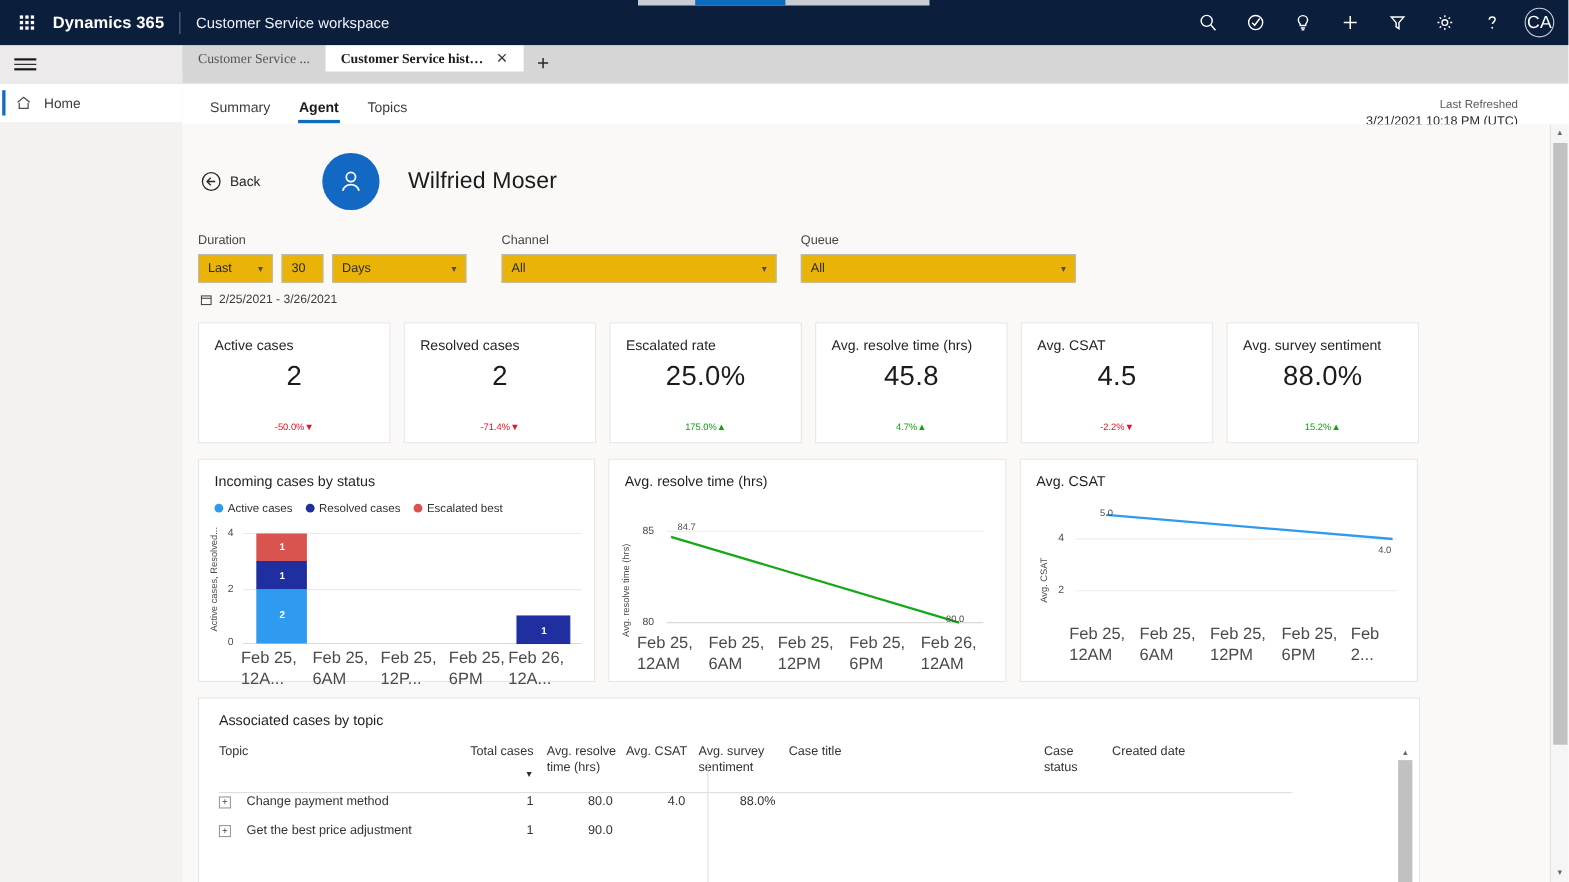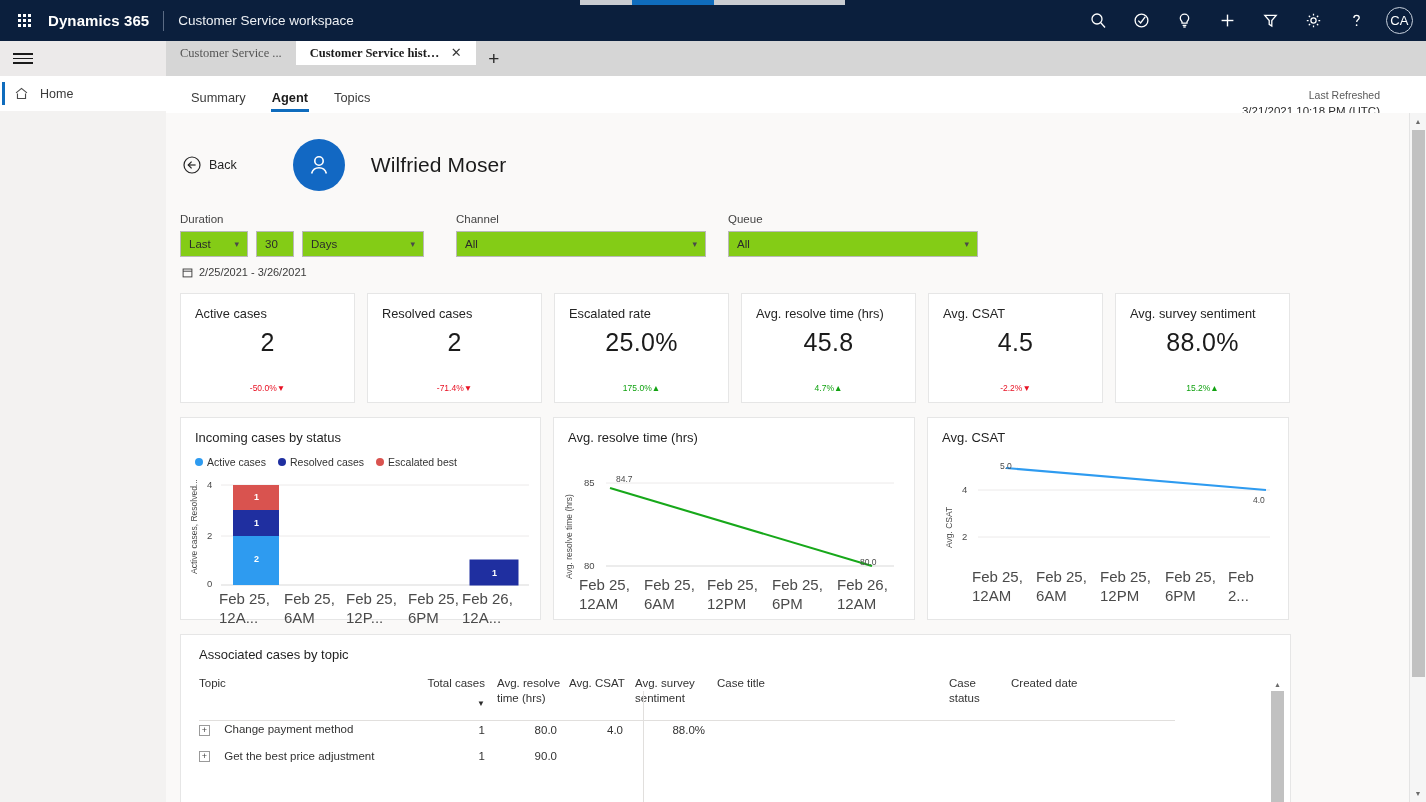"CA" .avatar-btn { font-size: 13px -> 16px }
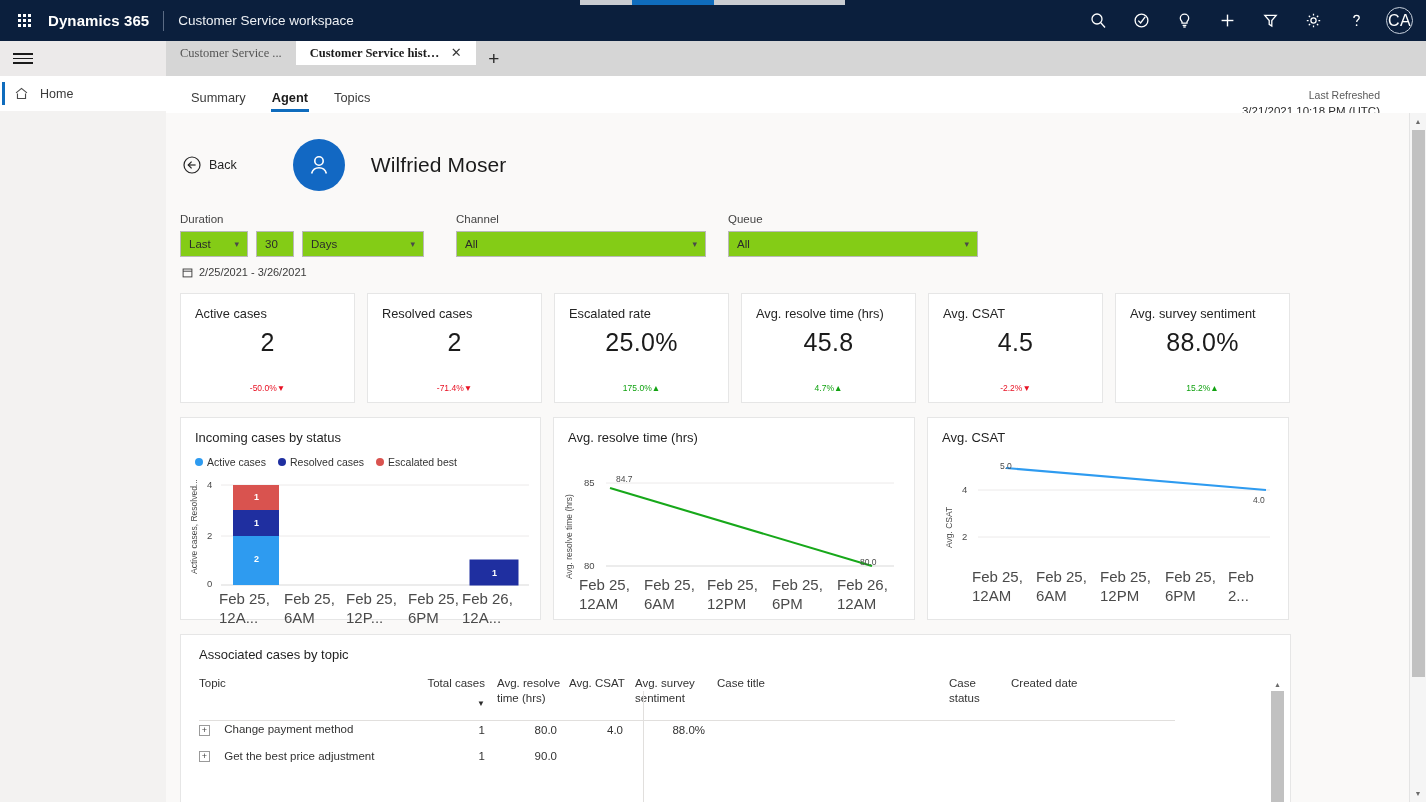"Last" .fctl { background: #84cc16 -> #eab308 }
